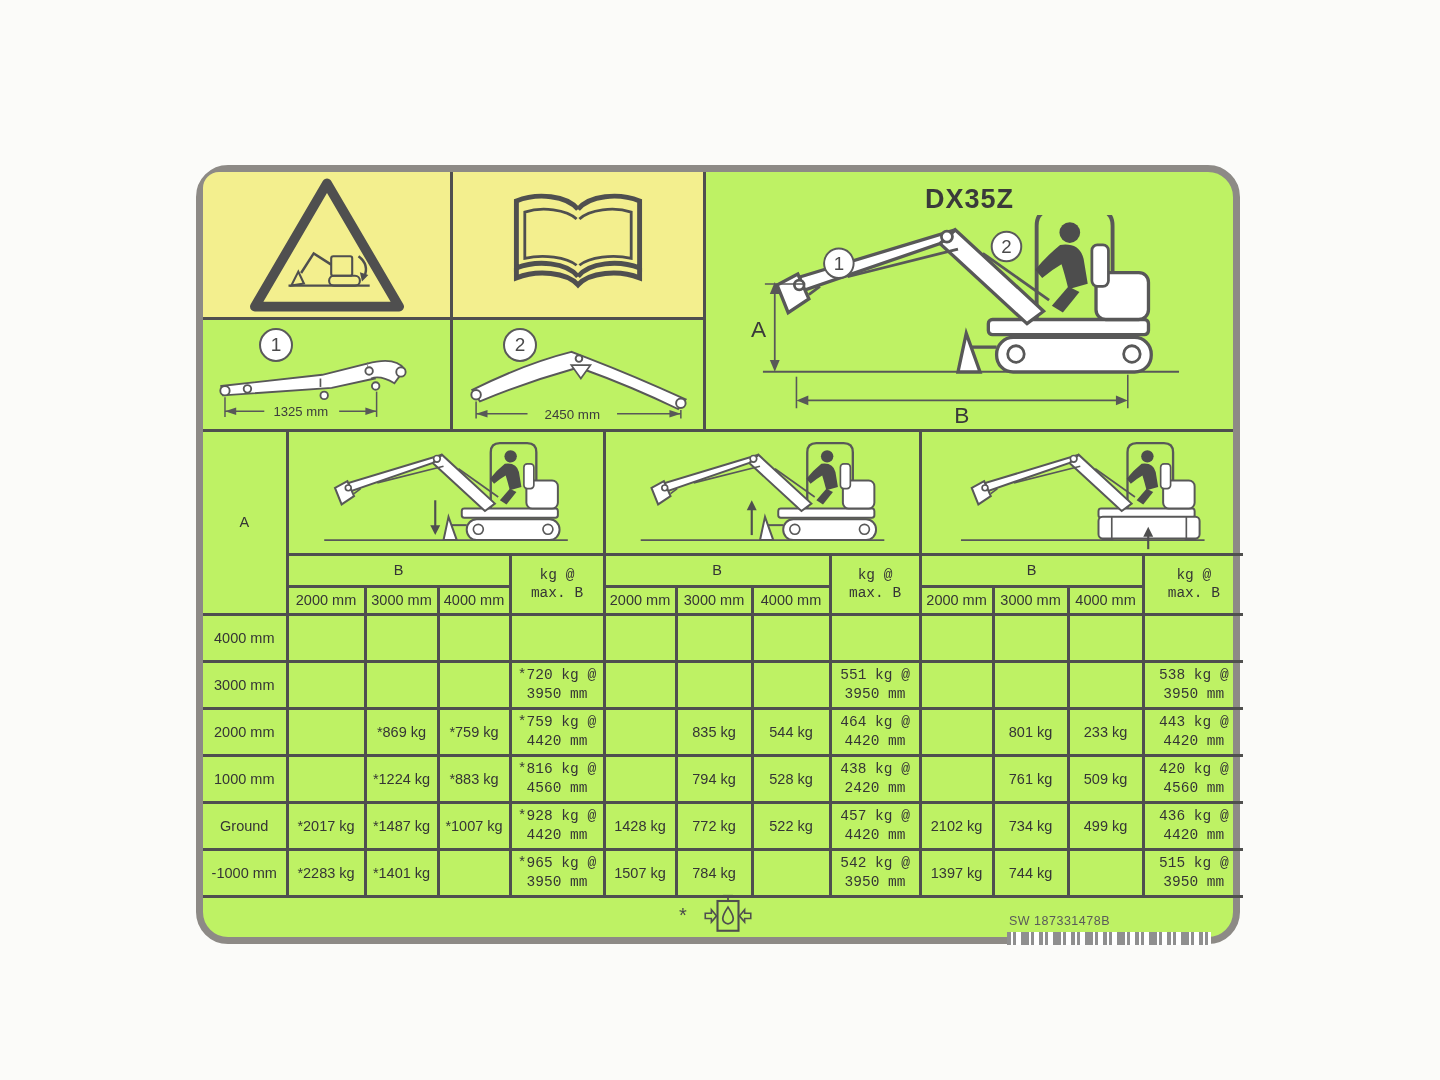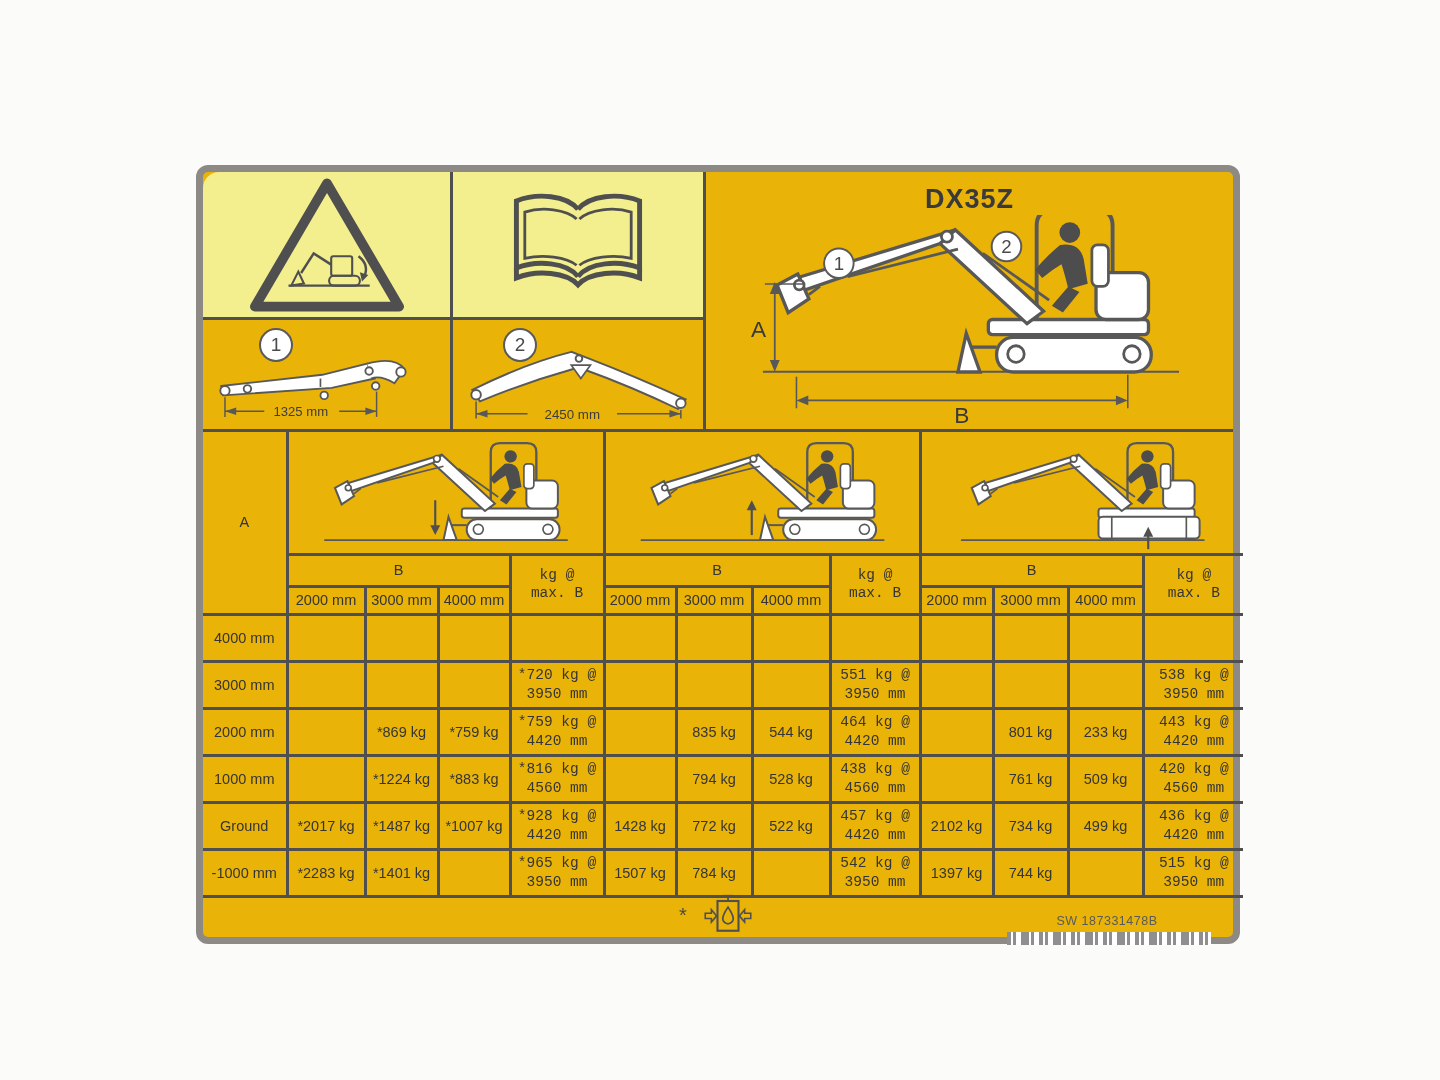"DX35Z" .label { background: #eab308 -> #bef264; border-radius: 12px -> 32px }
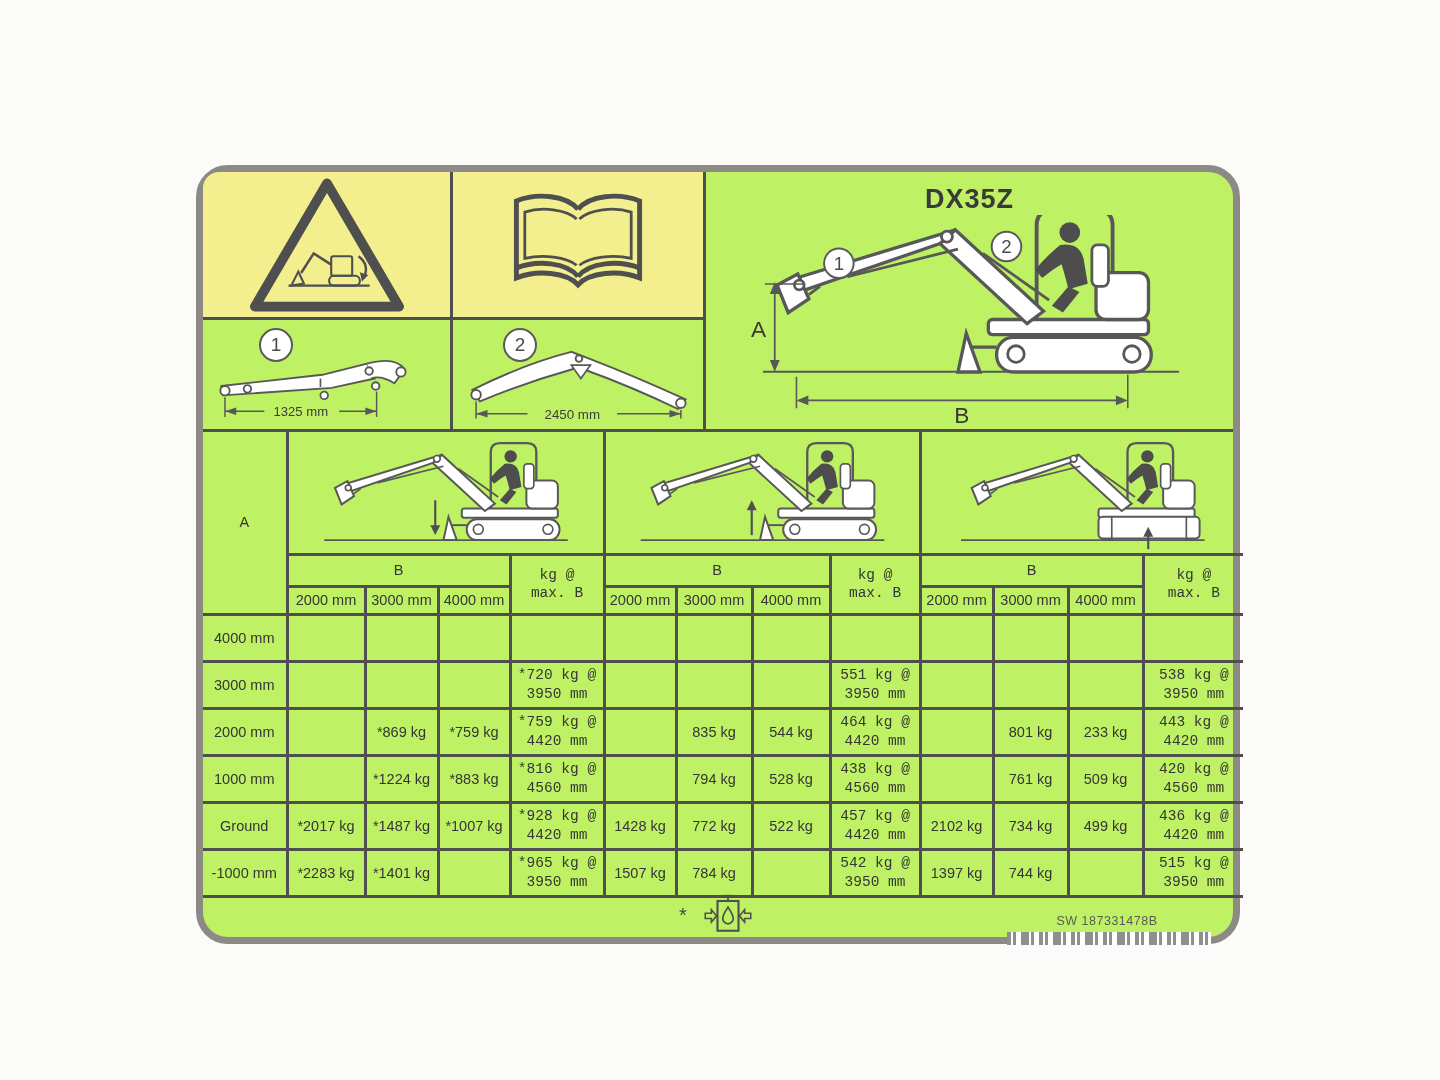"438 kg @" td.val { text: 4560 -> 2420 }
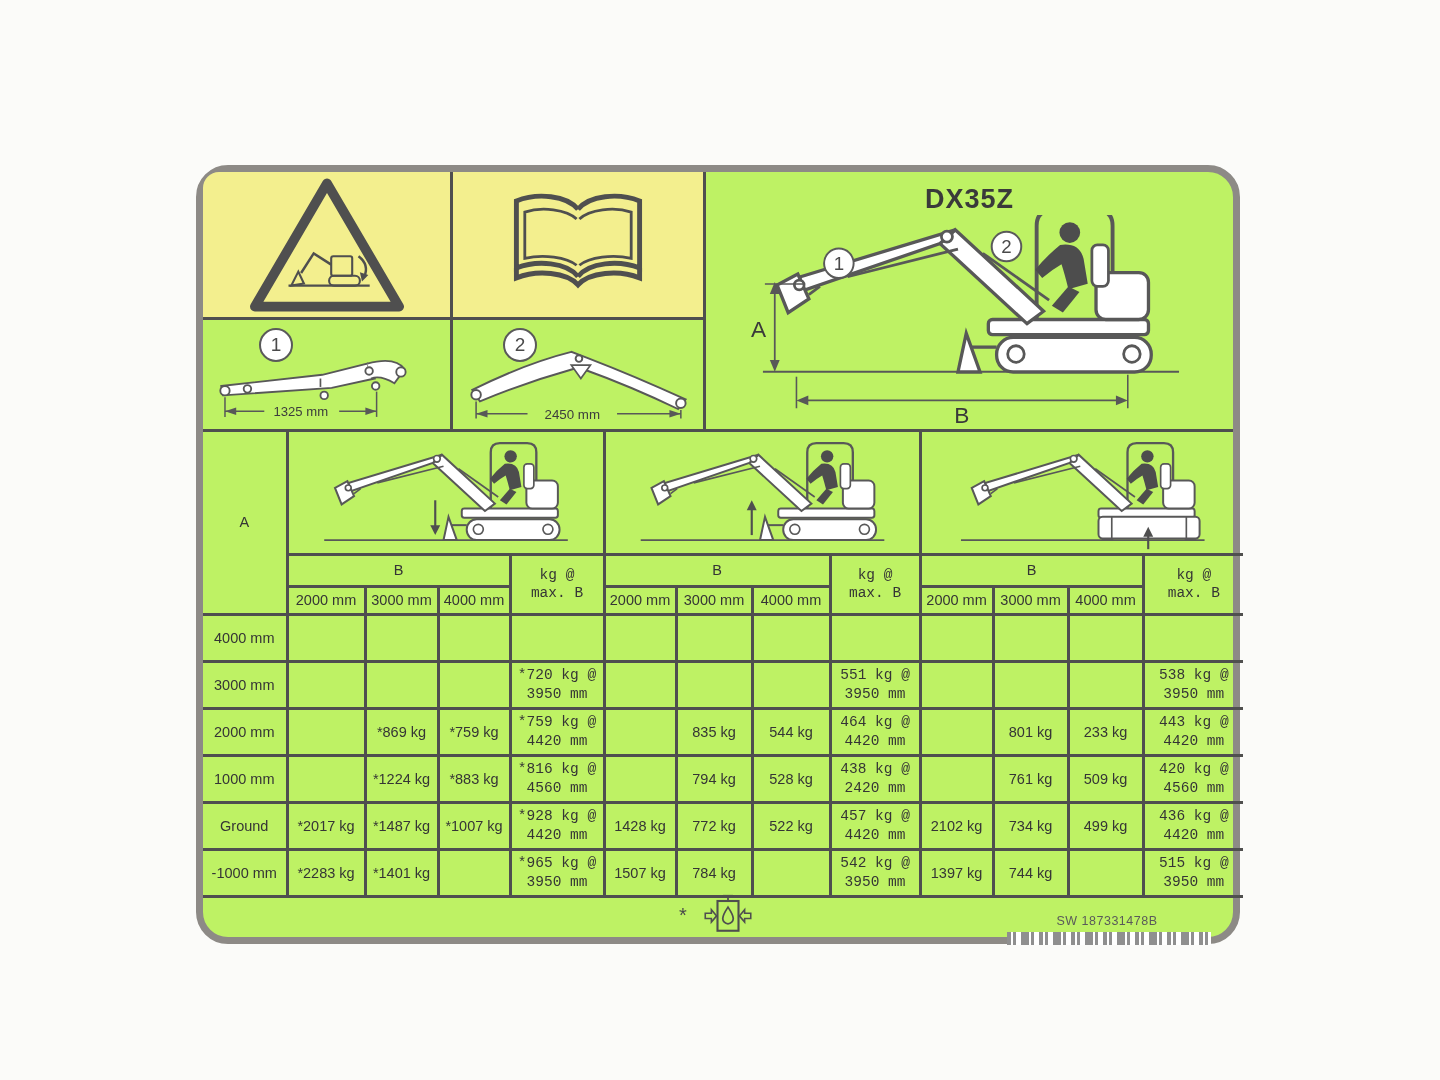"SW 18" .footer-codes { justify-content: center -> flex-start }
